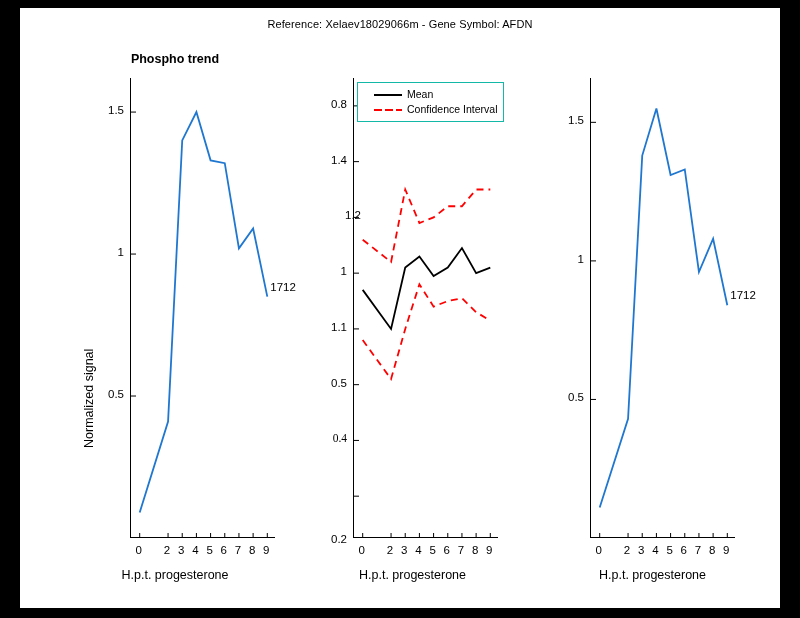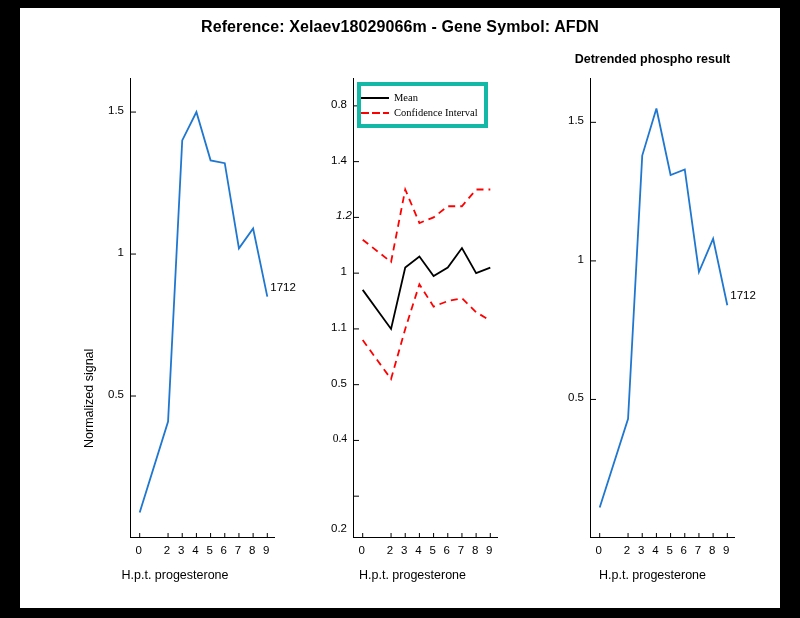"Reference: Xelaev18029066m - Gene" .fig-title { font-size: 16px -> 11px; font-weight: bold -> normal }
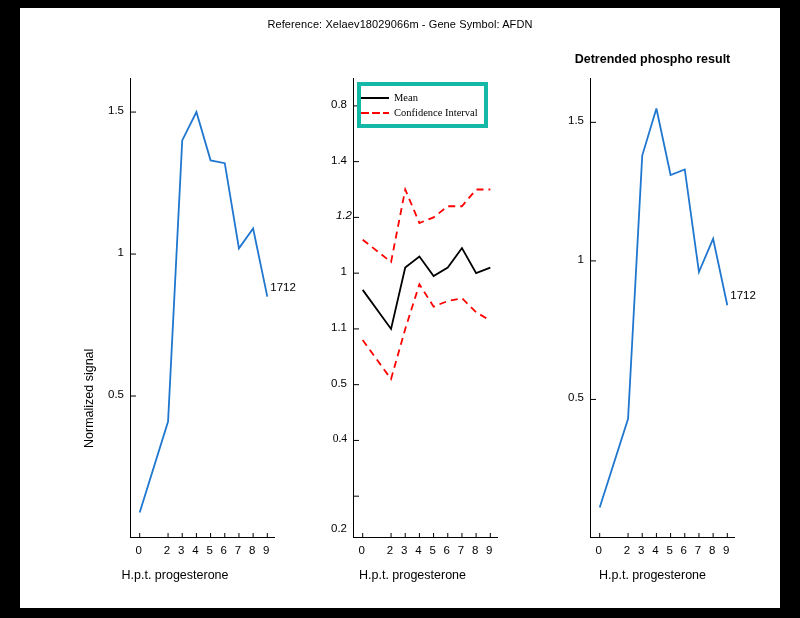"Phospho trend" div.panel-title { html: none -> <div>Phospho trend</div> }
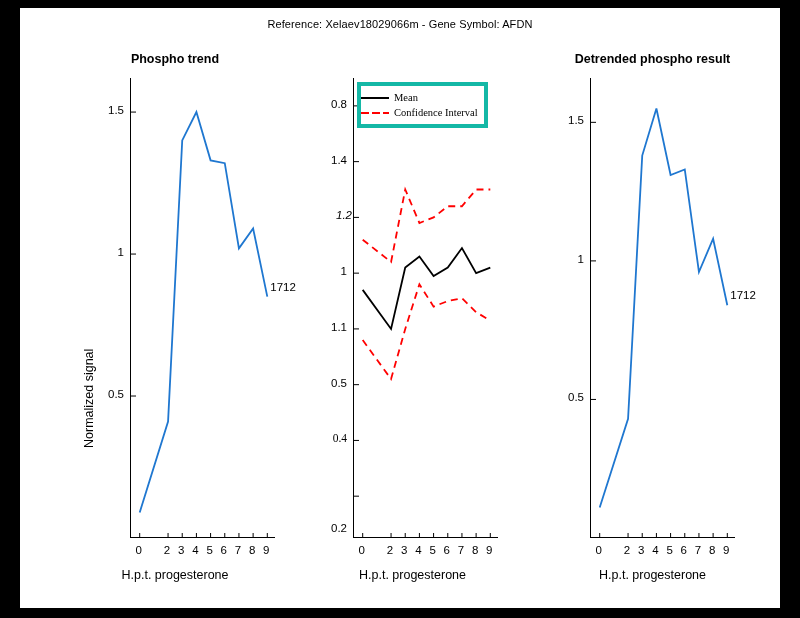"Detrended phospho result" div.panel-title { html: <div>Detrended phospho result</div> -> none }
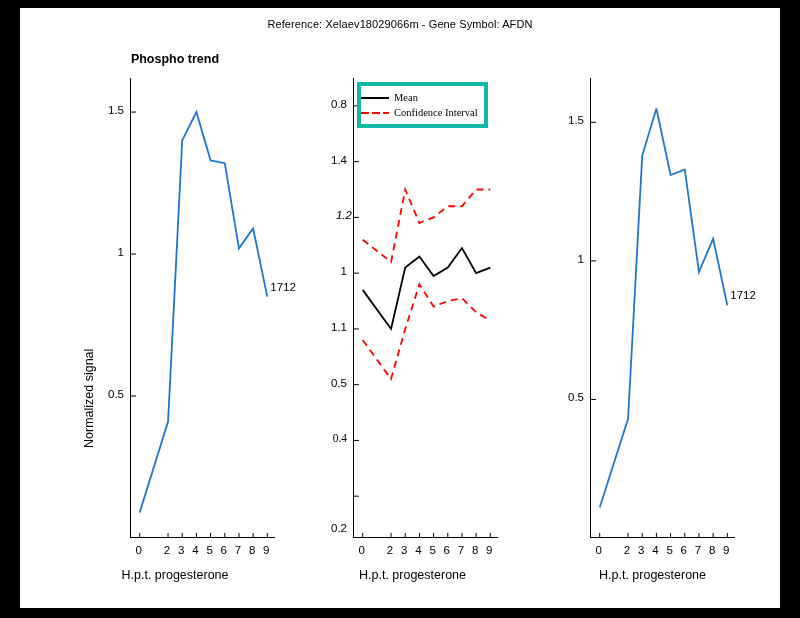"Mean" .legend-box { border: 4px solid #14b8a6 -> 1px solid #14b8a6; font-family: Liberation Serif, serif -> none; padding: 4px 6px 4px 0 -> 4px 6px 4px 16px }
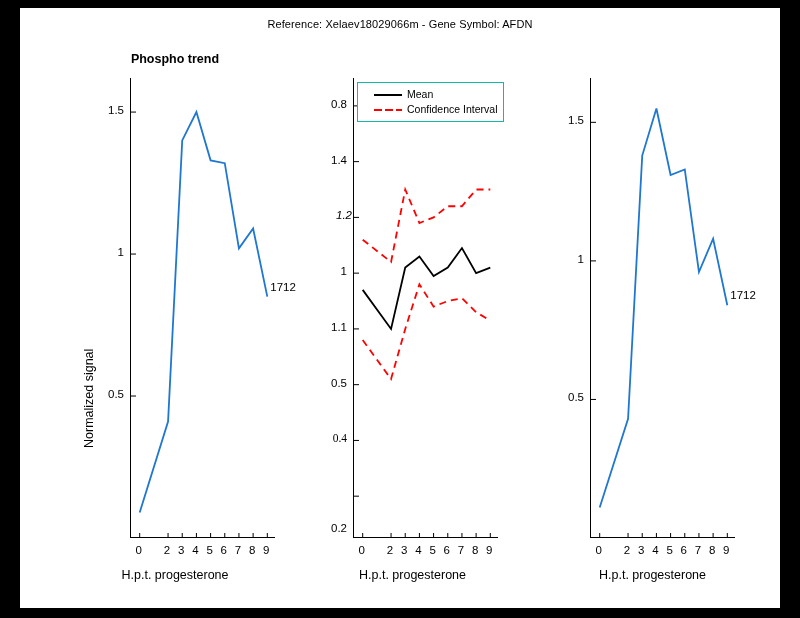"1.2" div.tick-y { font-style: italic -> none; left: 7px -> 16px }
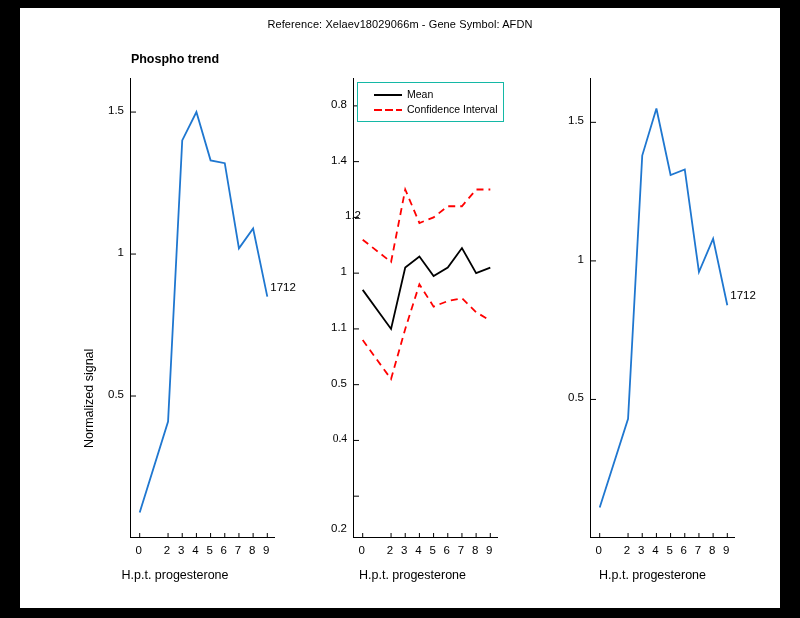"0.2" div.tick-y { top: 443px -> 454px }
